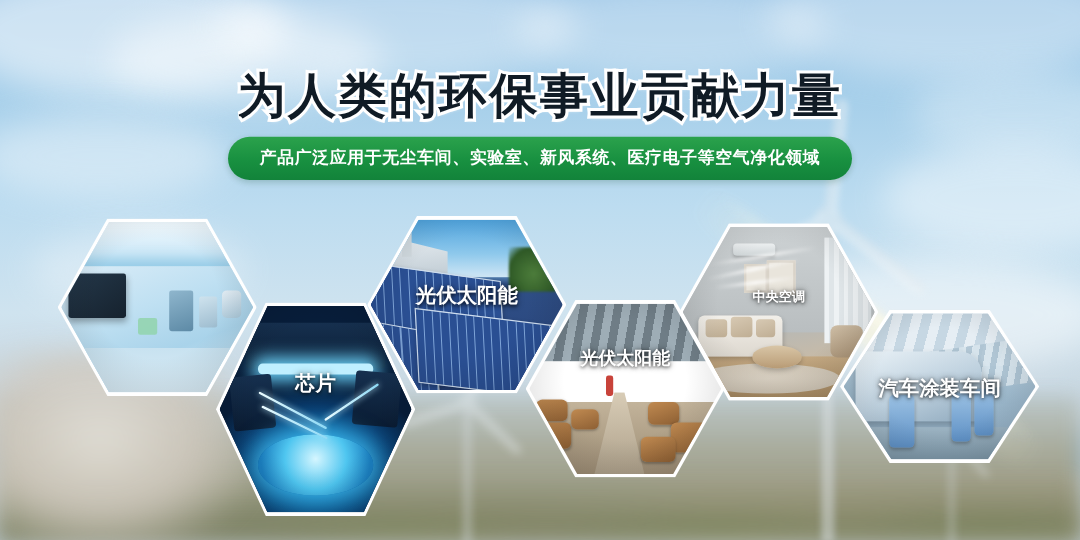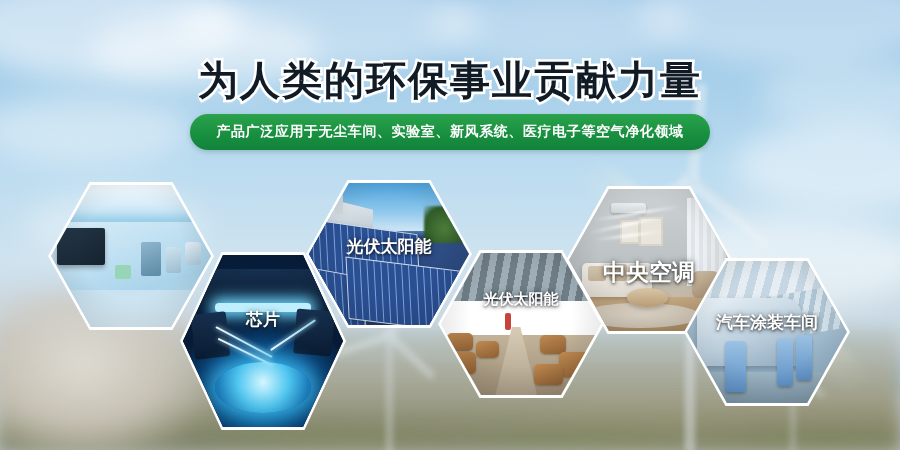"中央空调" div.hex-label { font-size: 23px -> 11px; margin-top: 16px -> none }
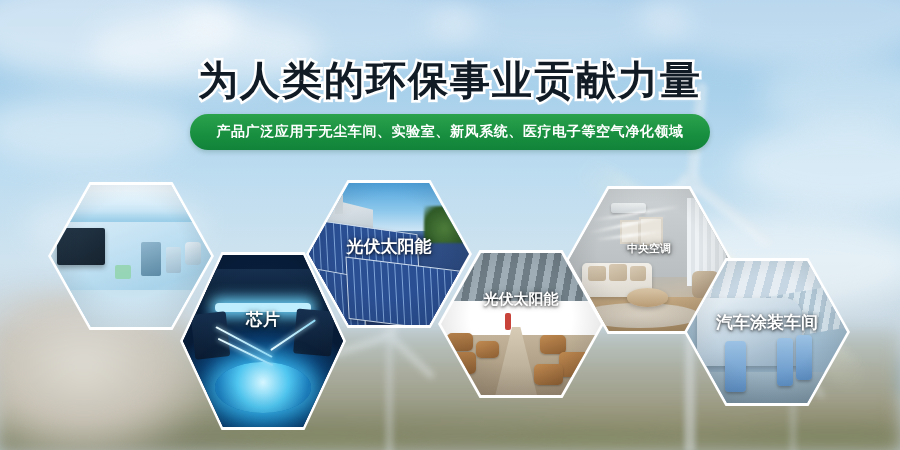"汽车涂装车间" div.hex { font-family: Liberation Mono, monospace -> none; height: 148px -> 128px; left: 684px -> 700px }
